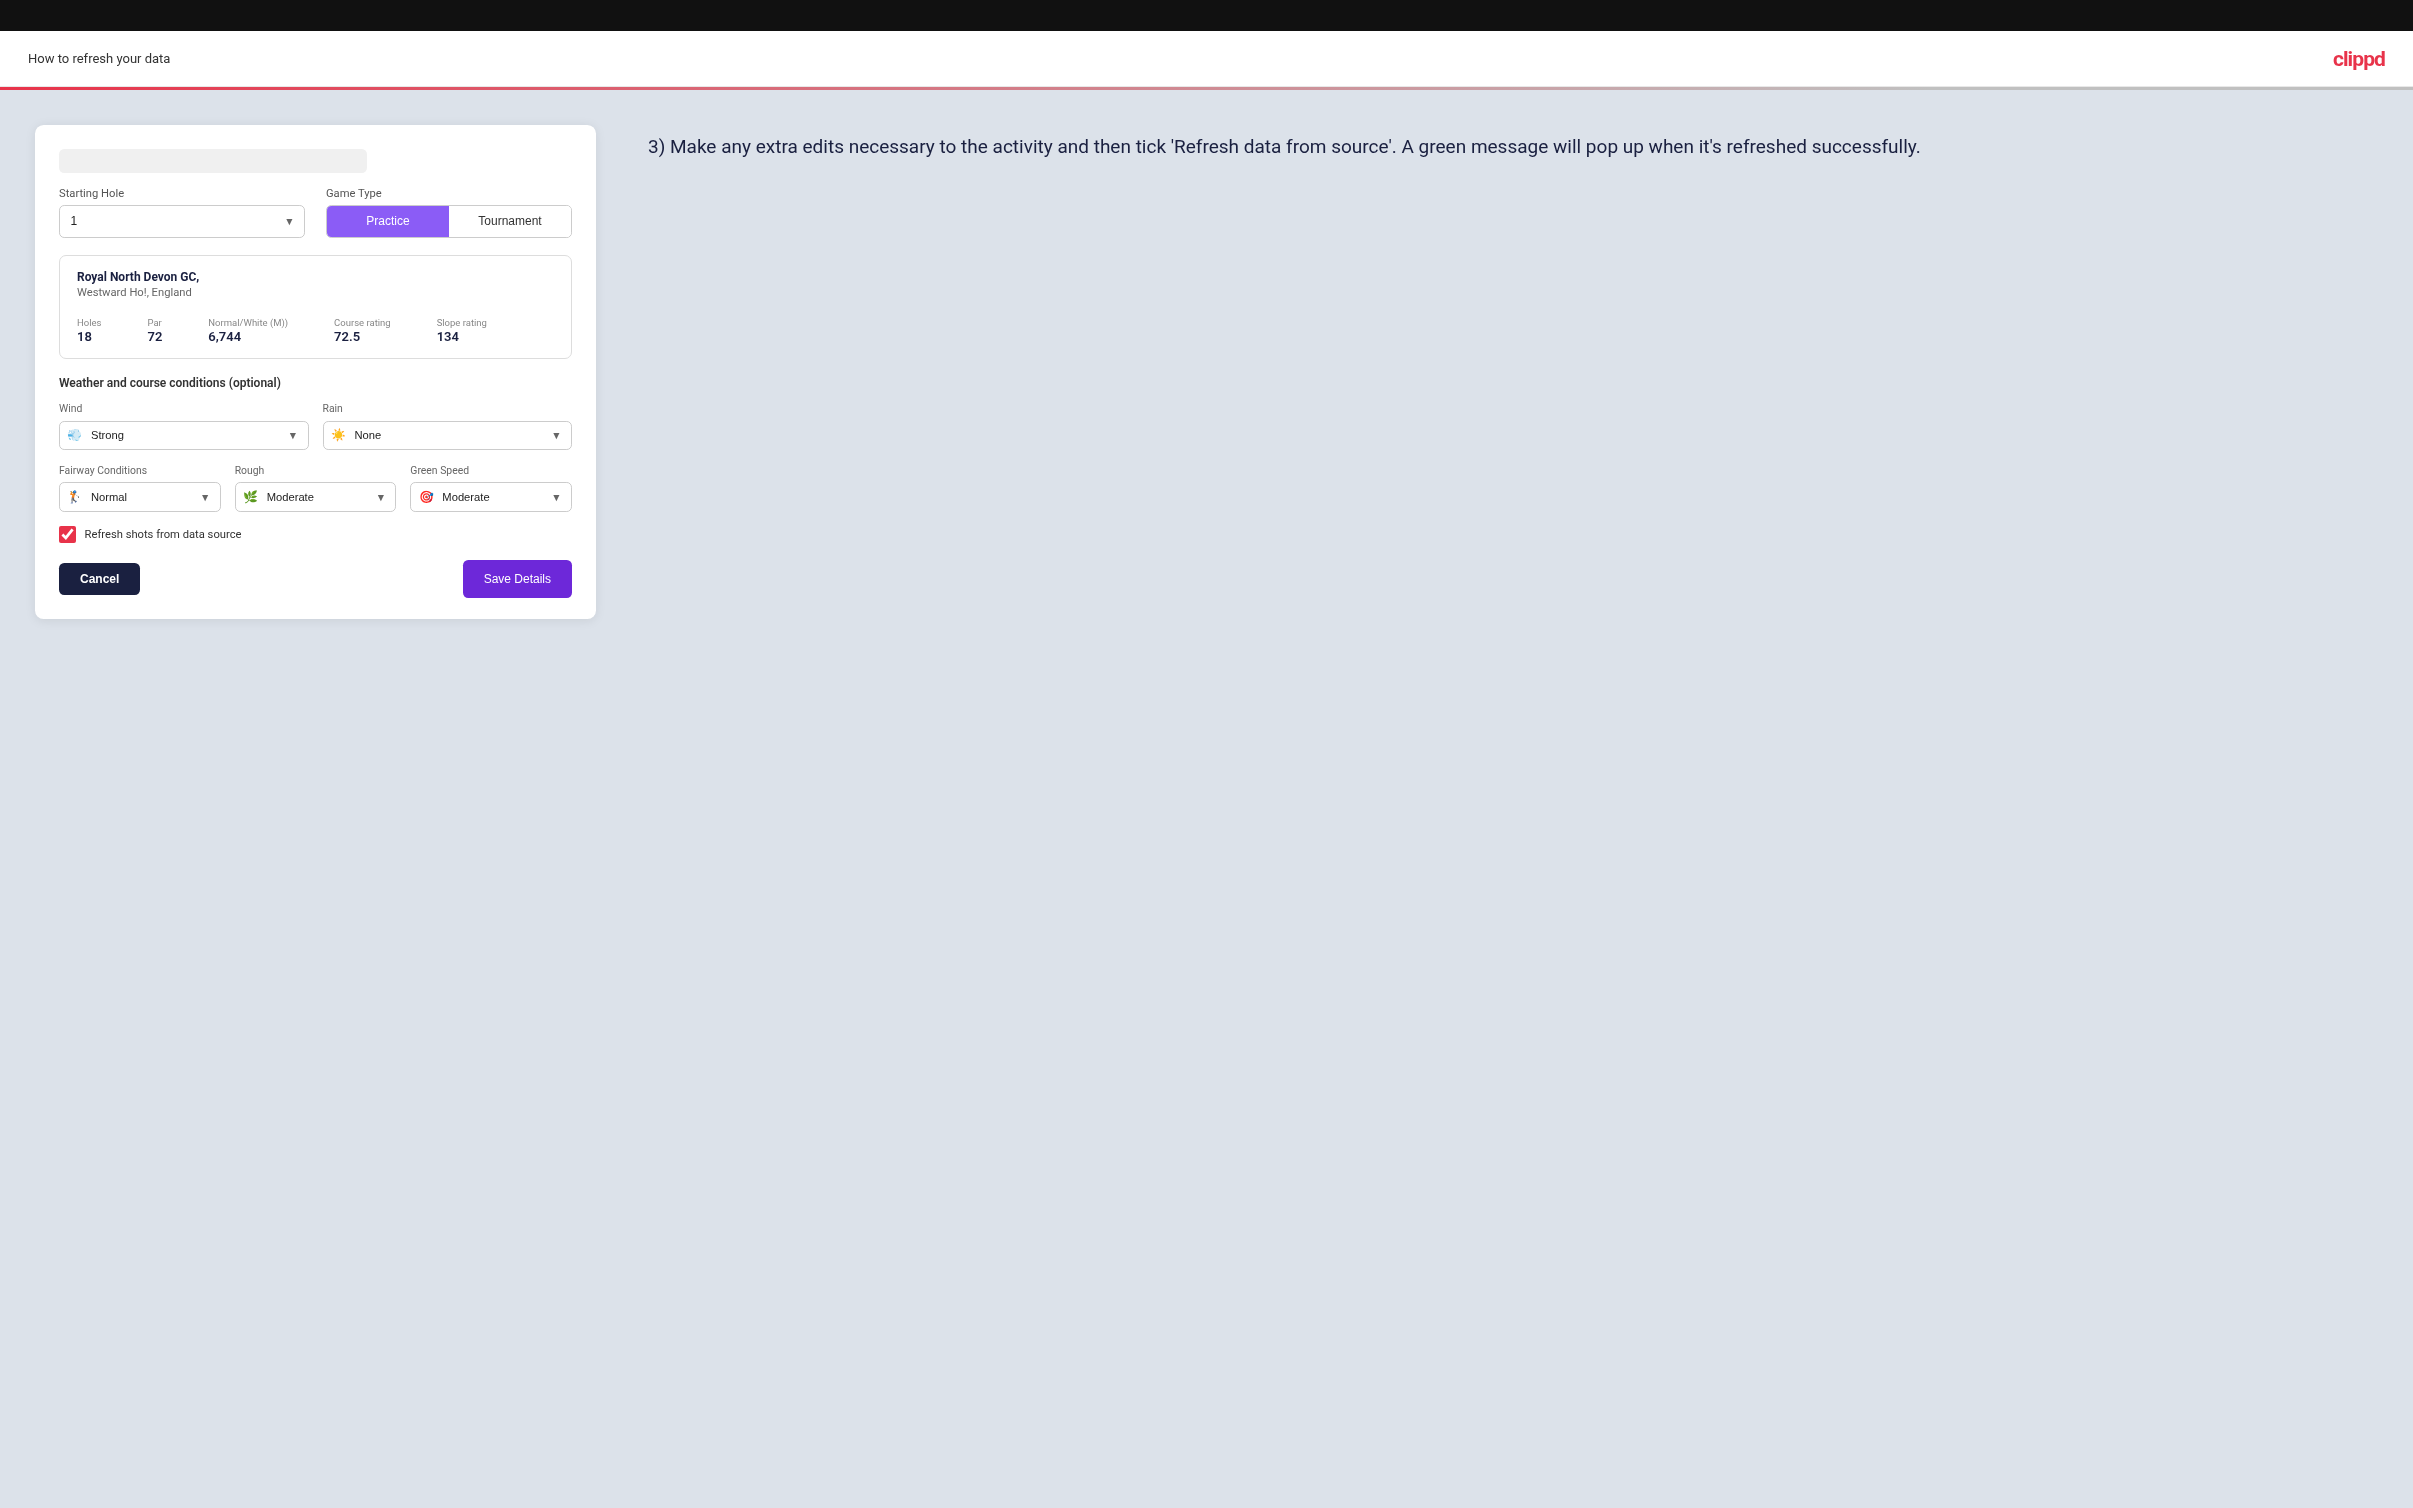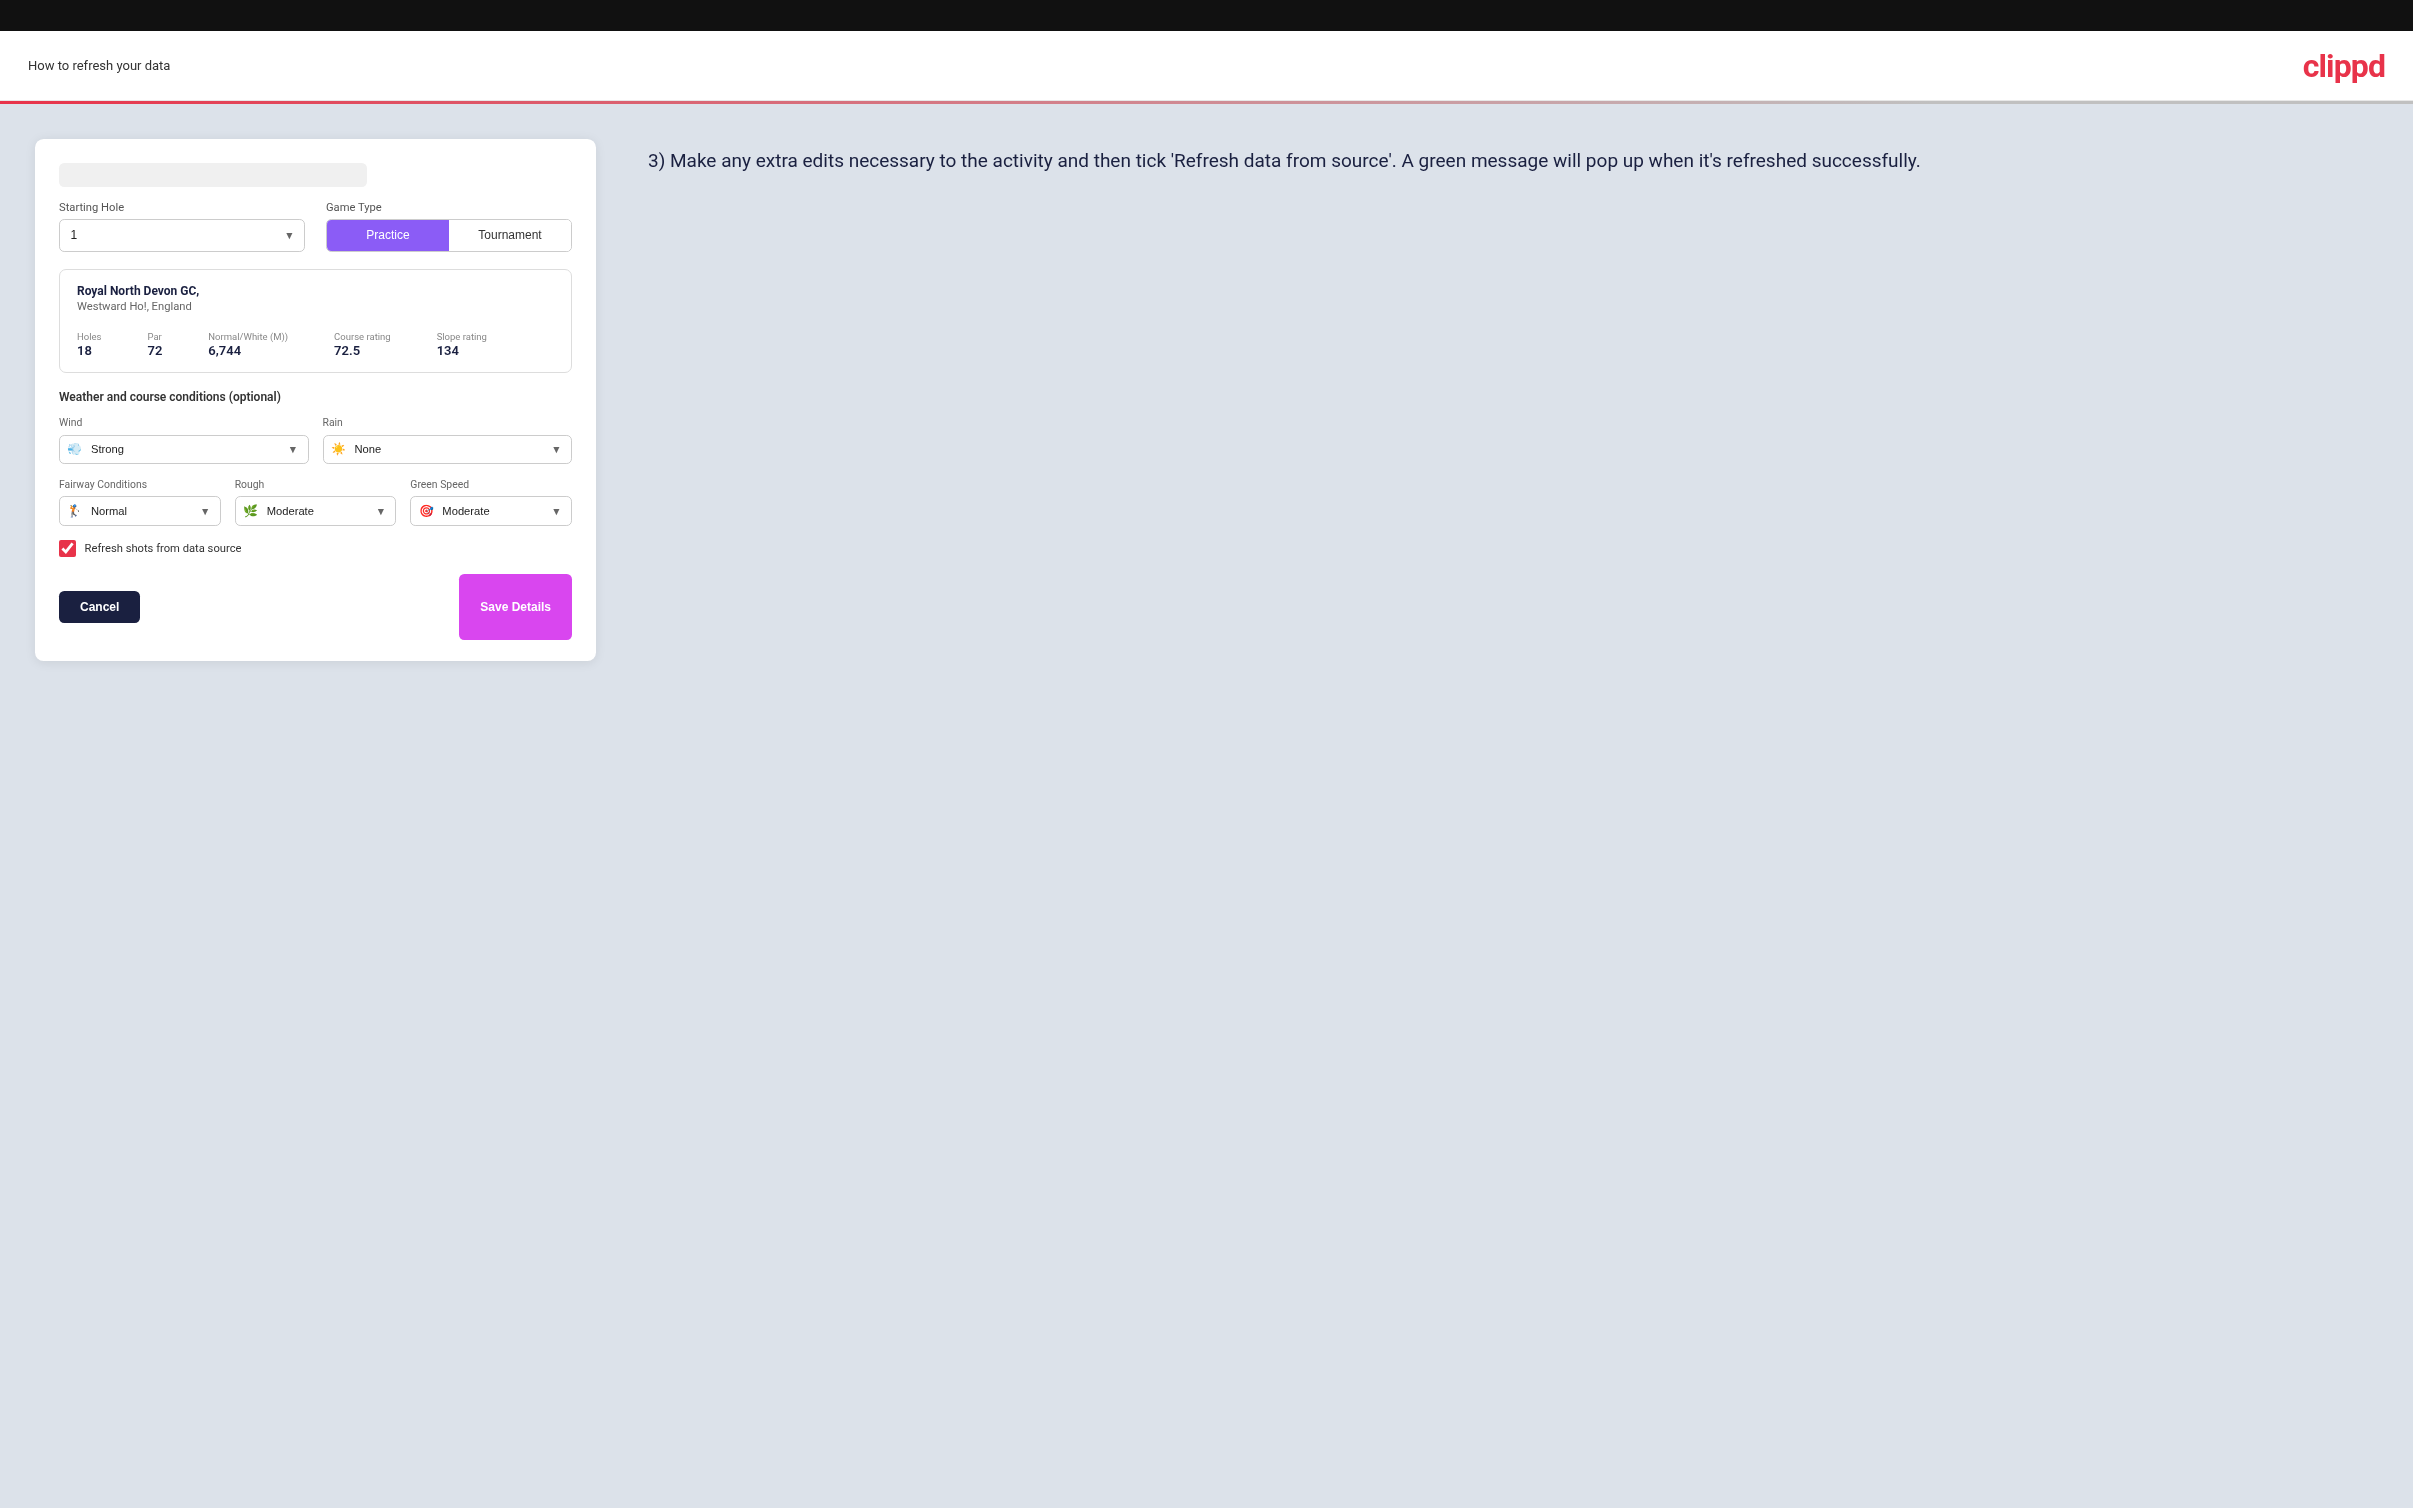"clippd" .logo { font-size: 32px -> 21px }
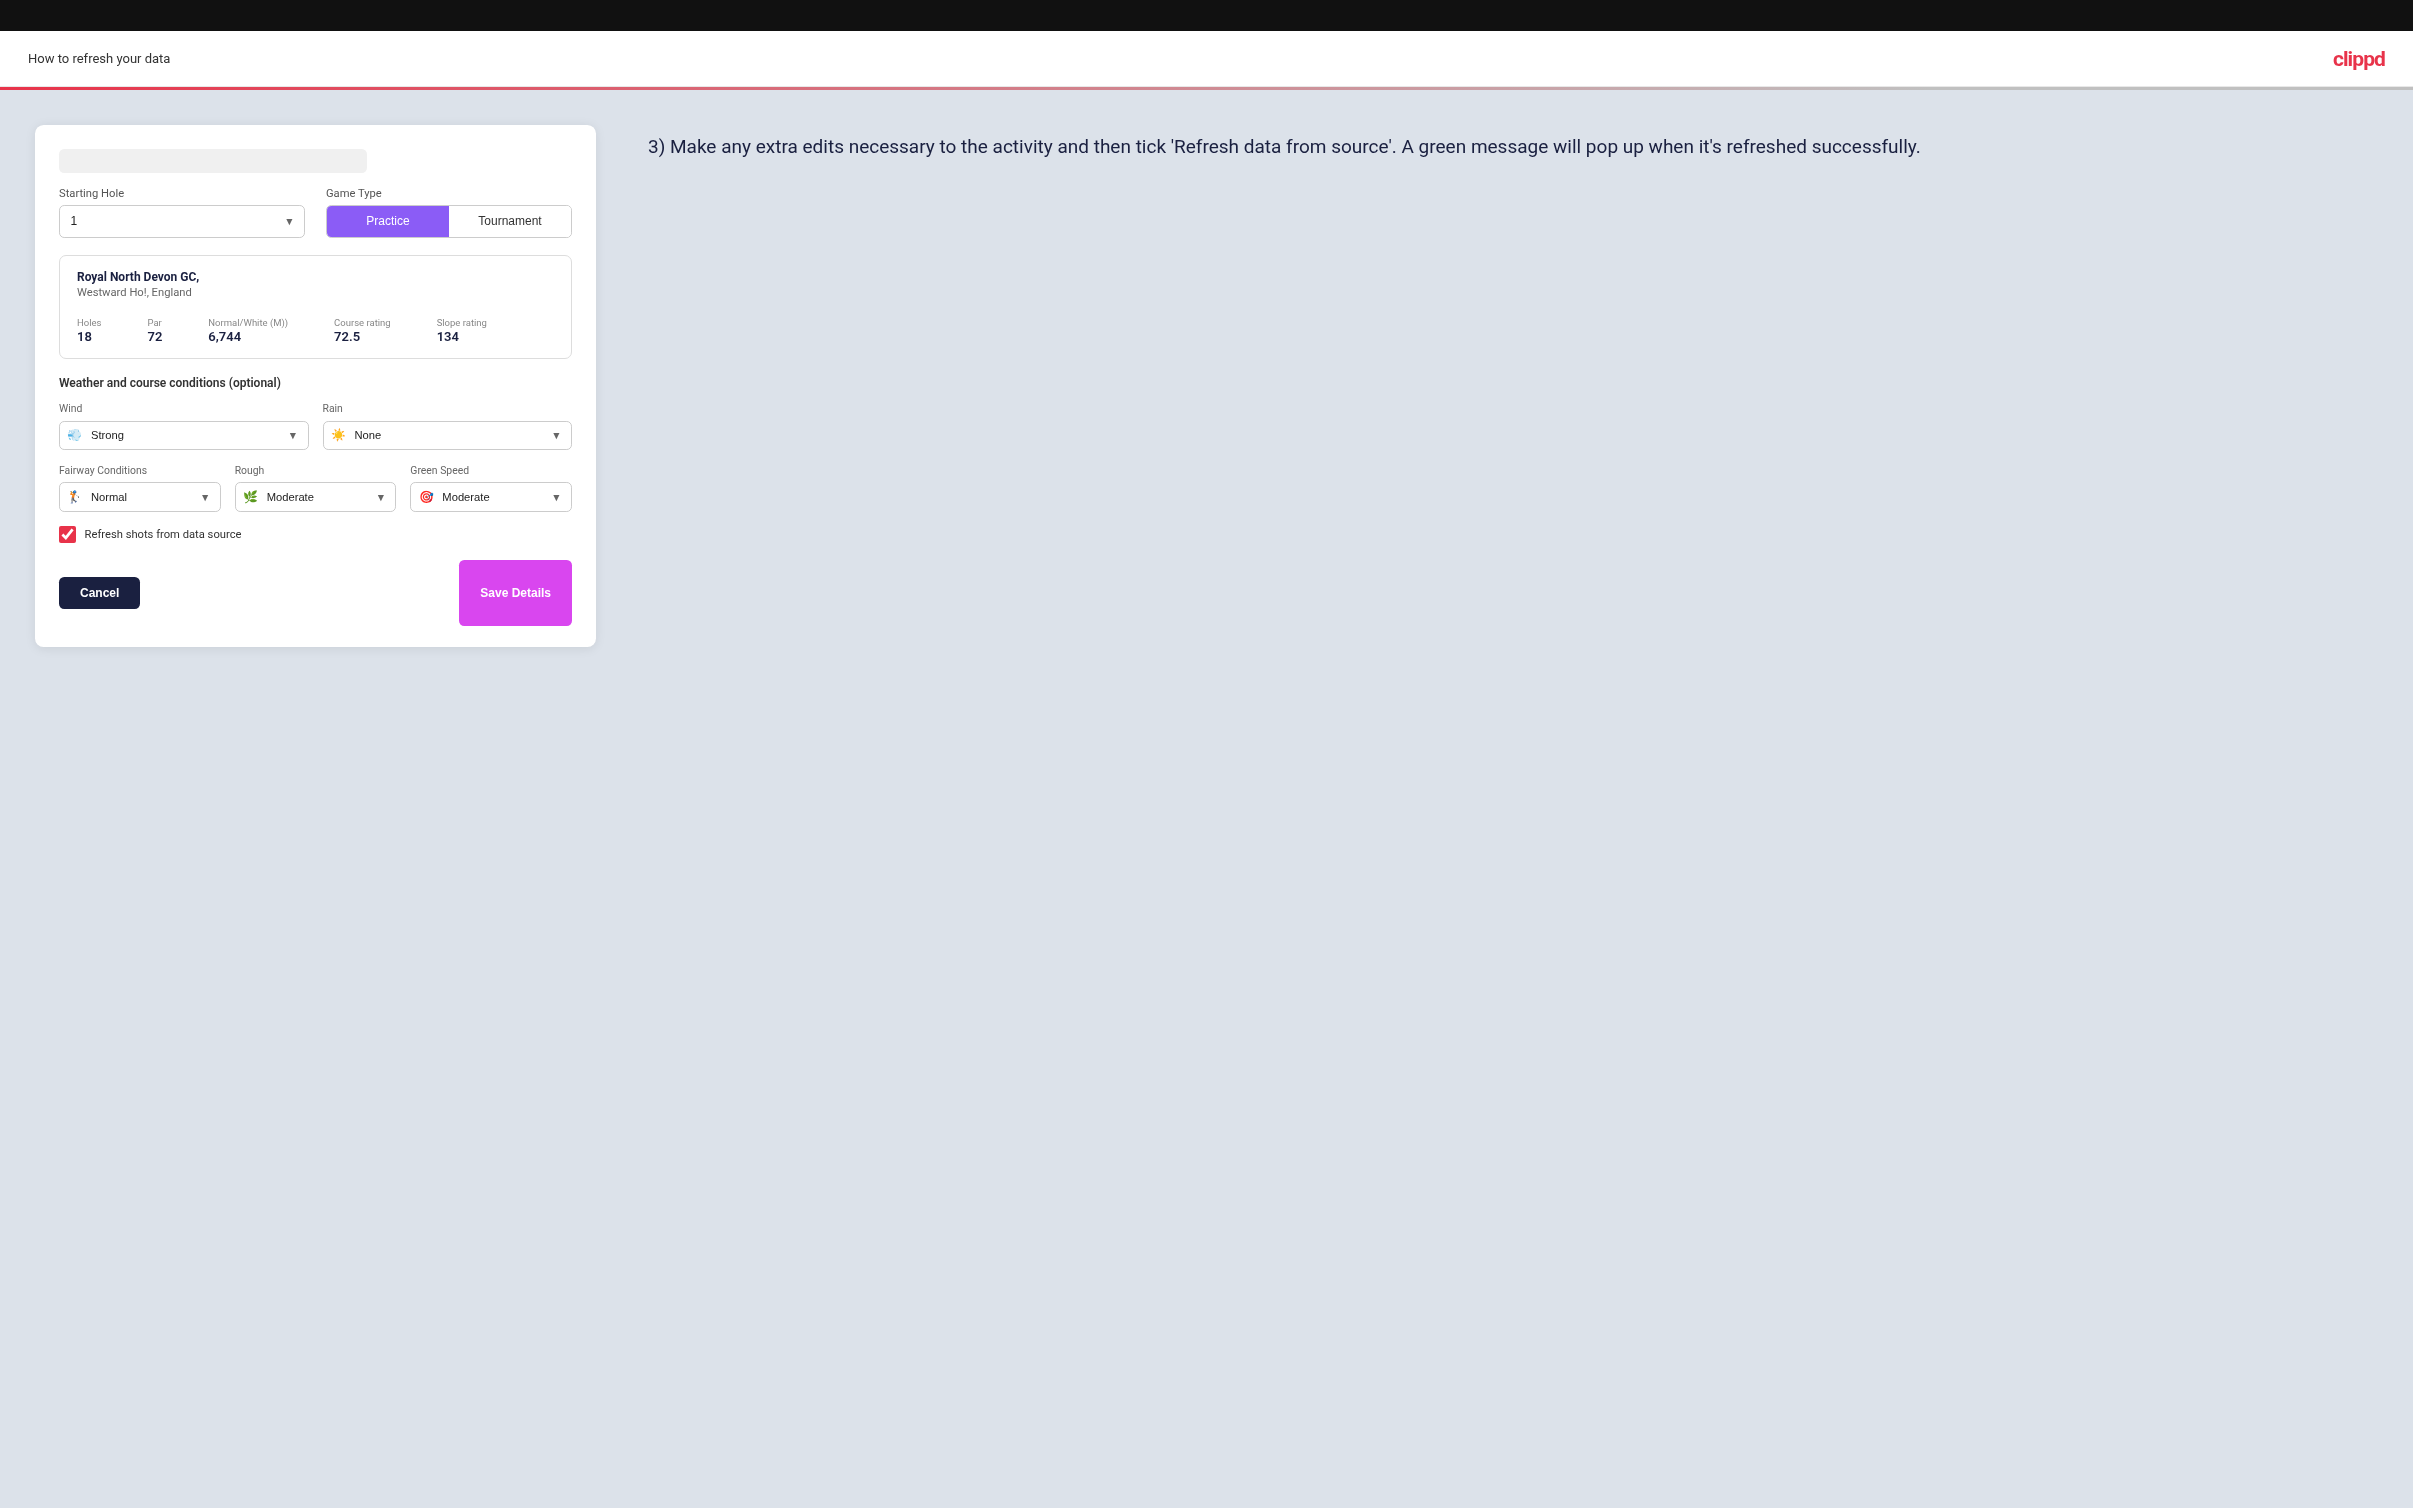"Save Details" .btn-save { background: #d946ef -> #6d28d9; font-weight: 700 -> 400; padding: 26px 21px -> 12px 21px }
